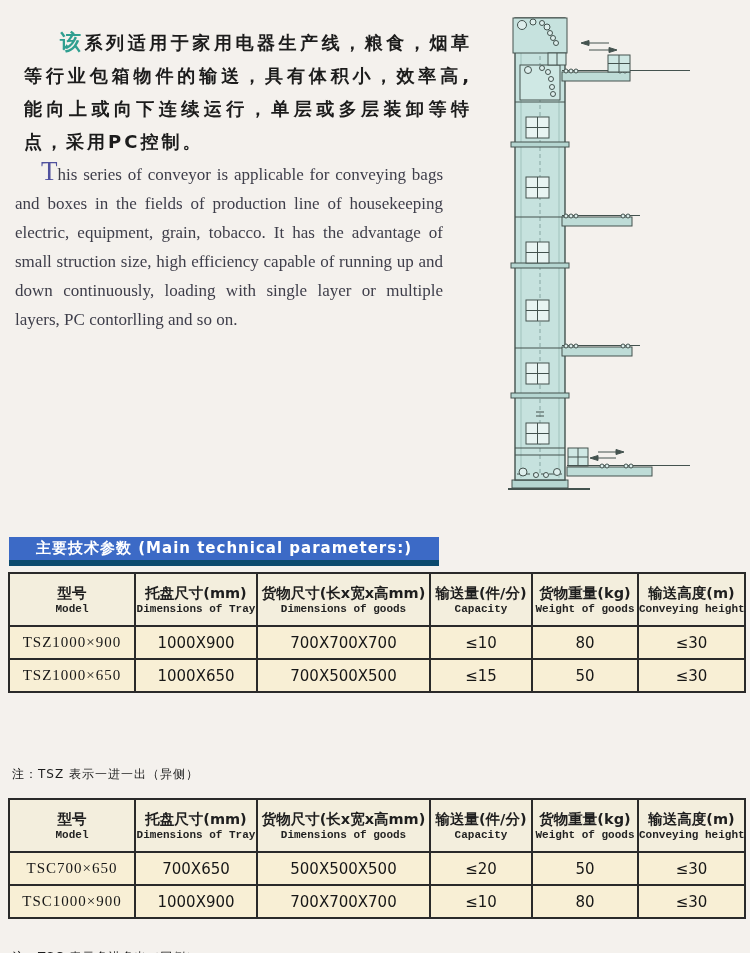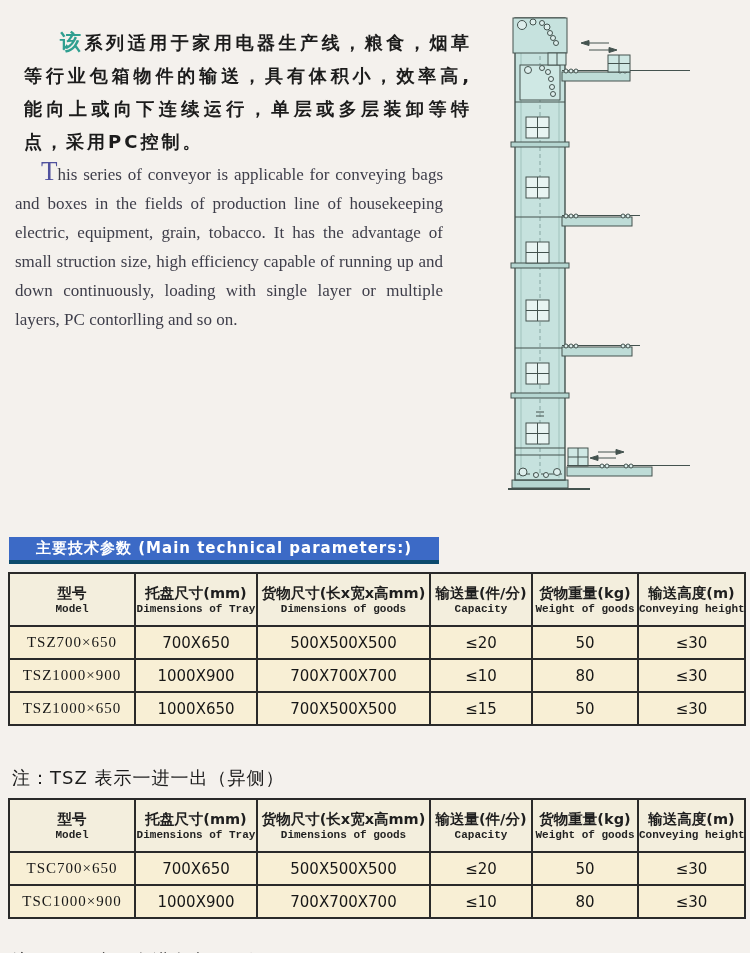"主要技术参数 (Main technical parameters:)" .section-bar { border-bottom: 4px solid #0c4a6e -> 6px solid #0c4a6e }
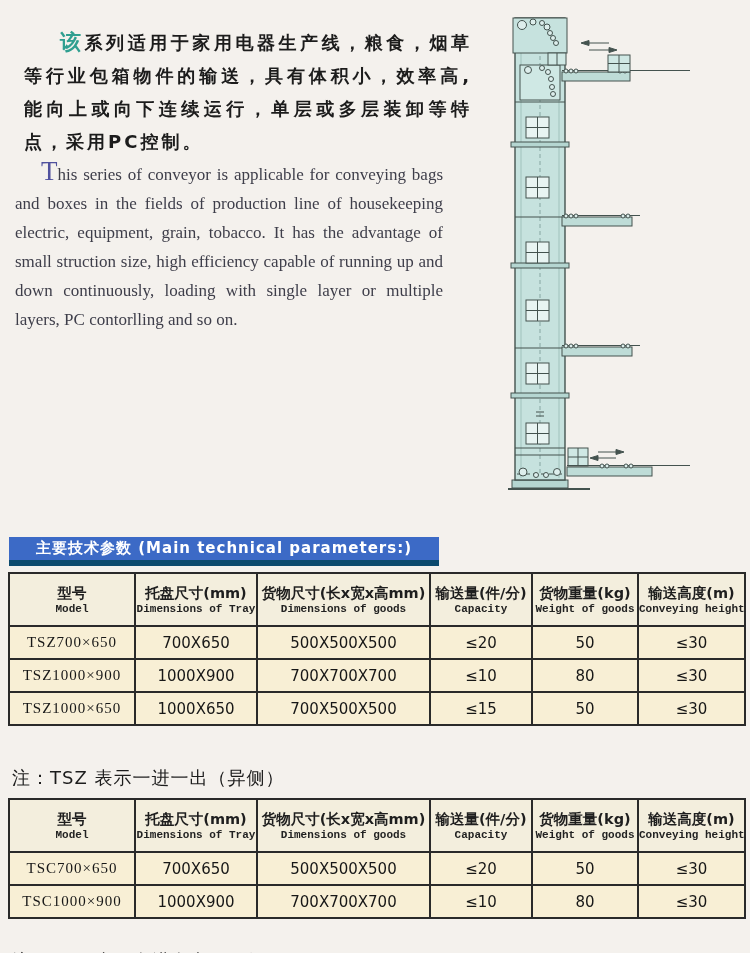"TSZ700×650" tr { html: <tr> <td>TSZ700×650</td> <td>700X650</td> <td>500X500X500</td> <td>≤20</td> <td>50</td> <td>≤30</td> </tr> -> none }
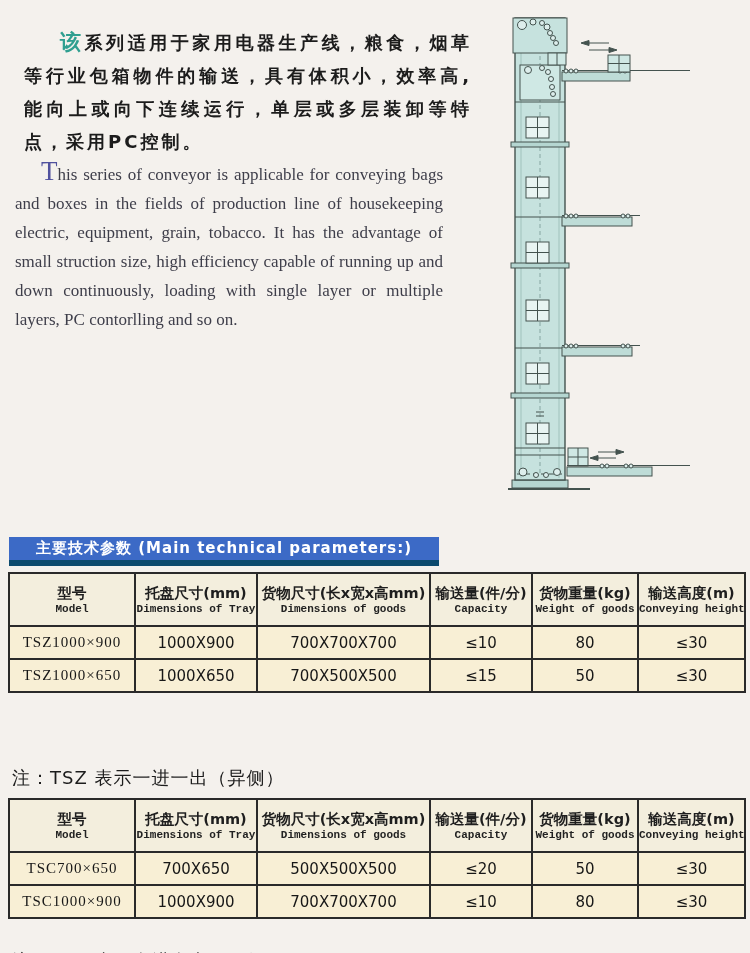"注：TSZ 表示一进一出（异侧）" .note { font-size: 18px -> 12px }
